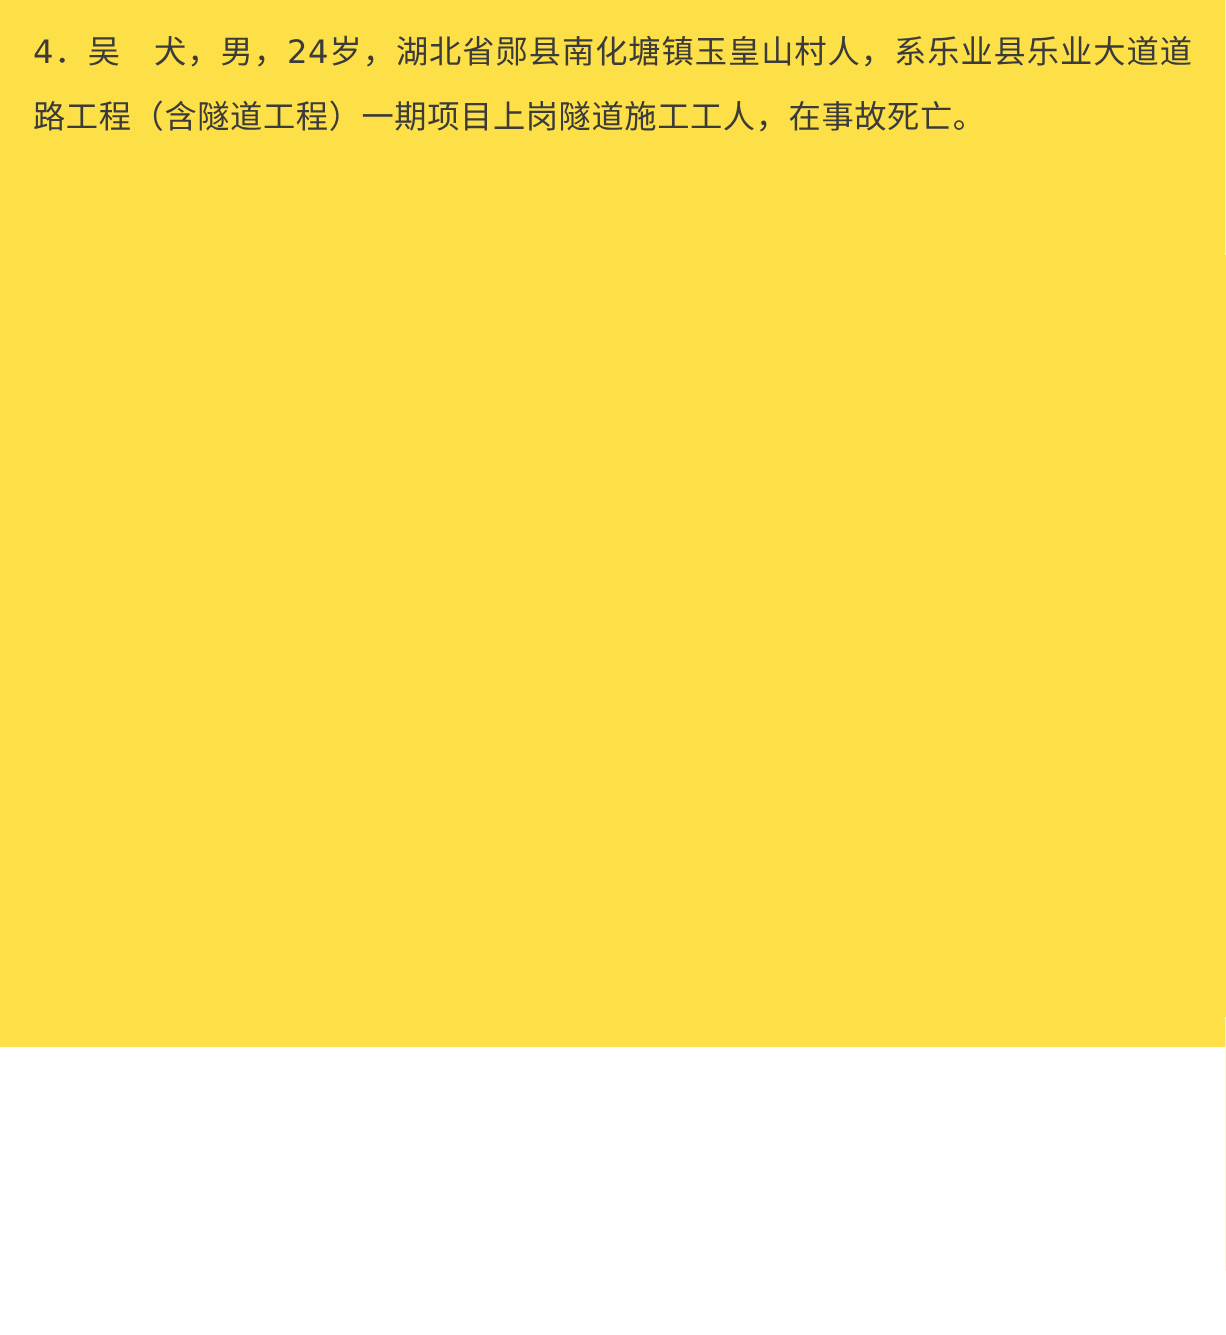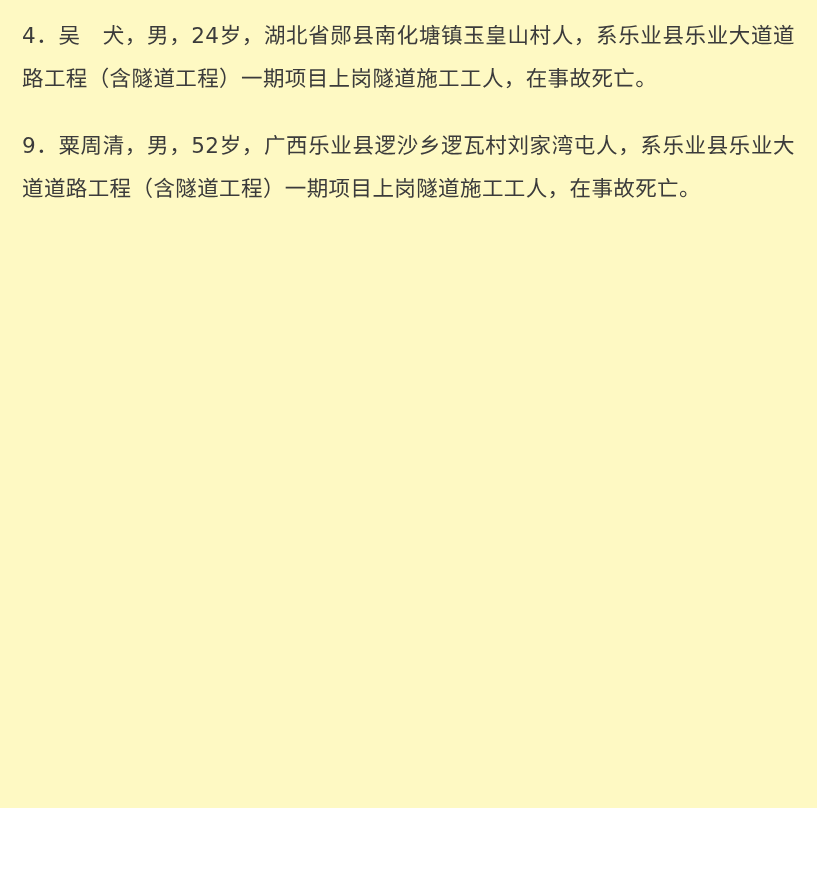"4．吴" .page { background: #fef9c3 -> #fde047; height: 808px -> 698px }
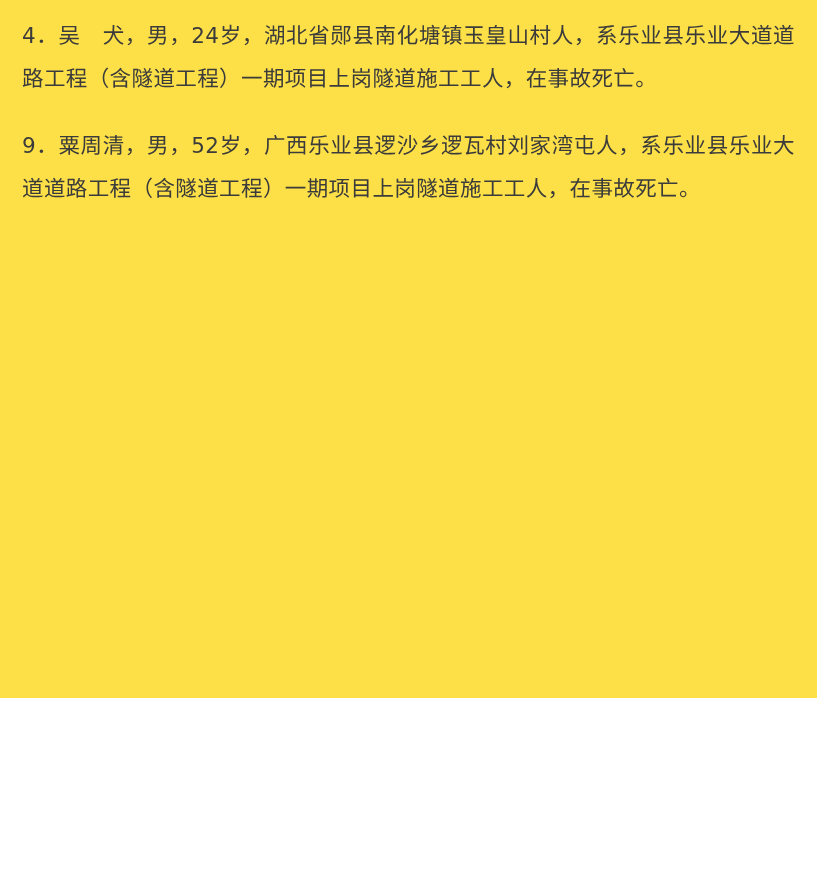"9．粟周清，男，52岁，广西乐业县逻沙乡逻瓦村刘家湾屯人，系乐业县乐业大道道路工" p.para { html: <p>9．粟周清，男，52岁，广西乐业县逻沙乡逻瓦村刘家湾屯人，系乐业县乐业大道道路工程（含隧道工程）一期项目上岗隧道施工工人，在事故死亡。</p> -> none }
